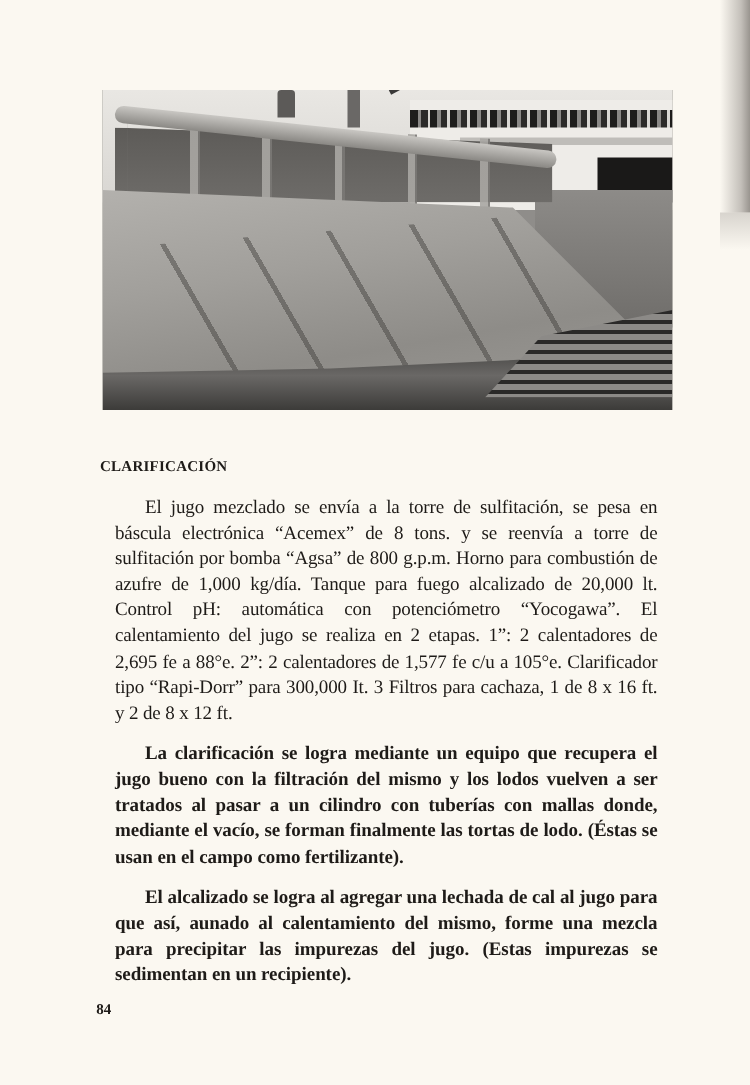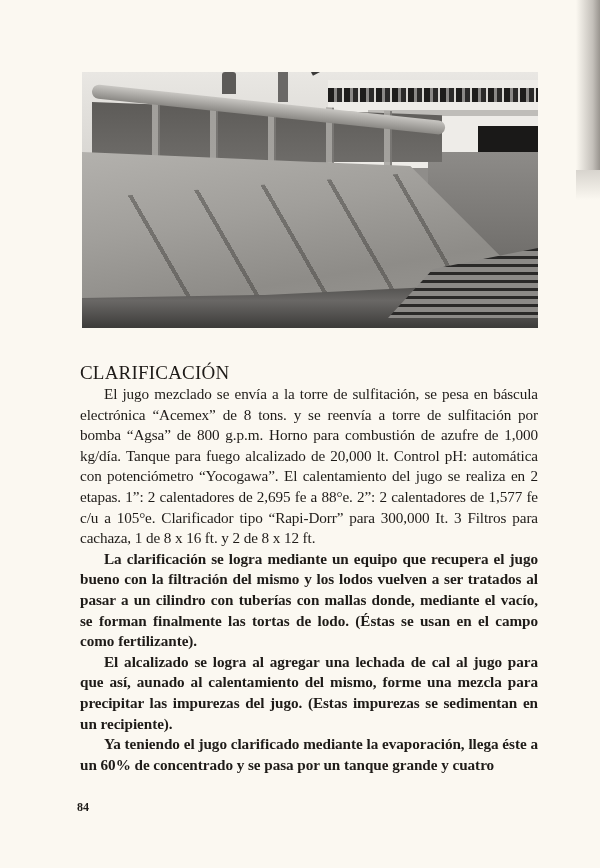"CLARIFICACIÓN" .heading { font-size: 19px -> 12px; font-weight: normal -> bold }
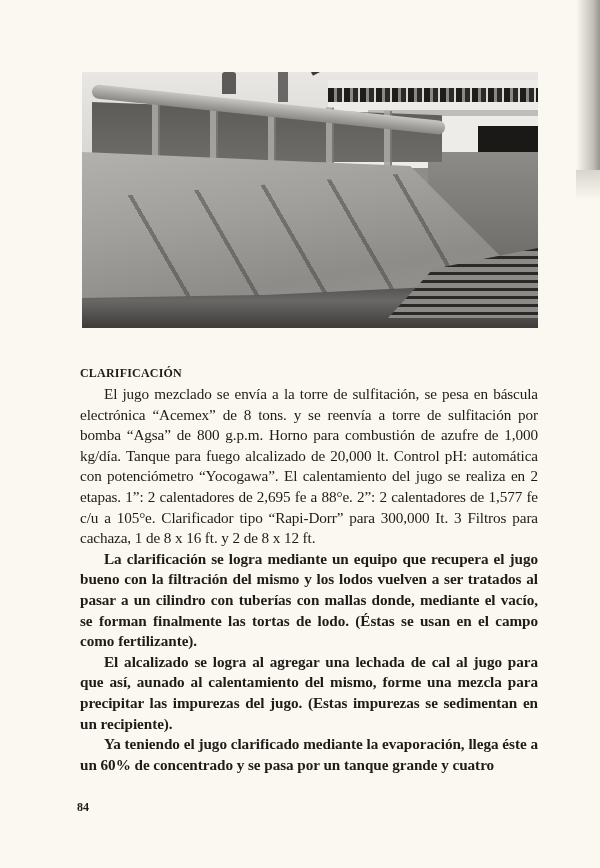"El jugo mezclado se envía" .para { margin: 0 -> 12px }
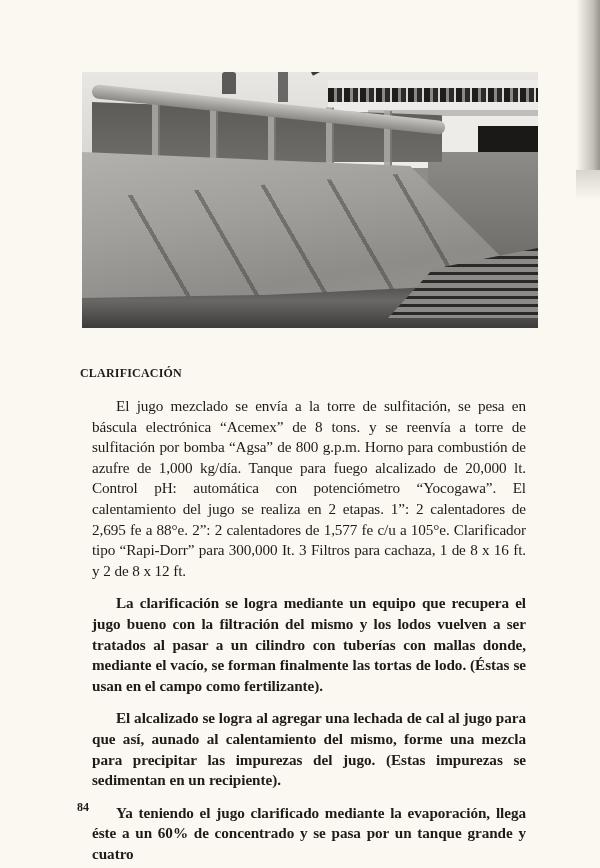"Ya teniendo el jugo clarificado" p.para { html: <p>Ya teniendo el jugo clarificado mediante la evaporación, llega éste a un 60% de concentrado y se pasa por un tanque grande y cuatro</p> -> none }
